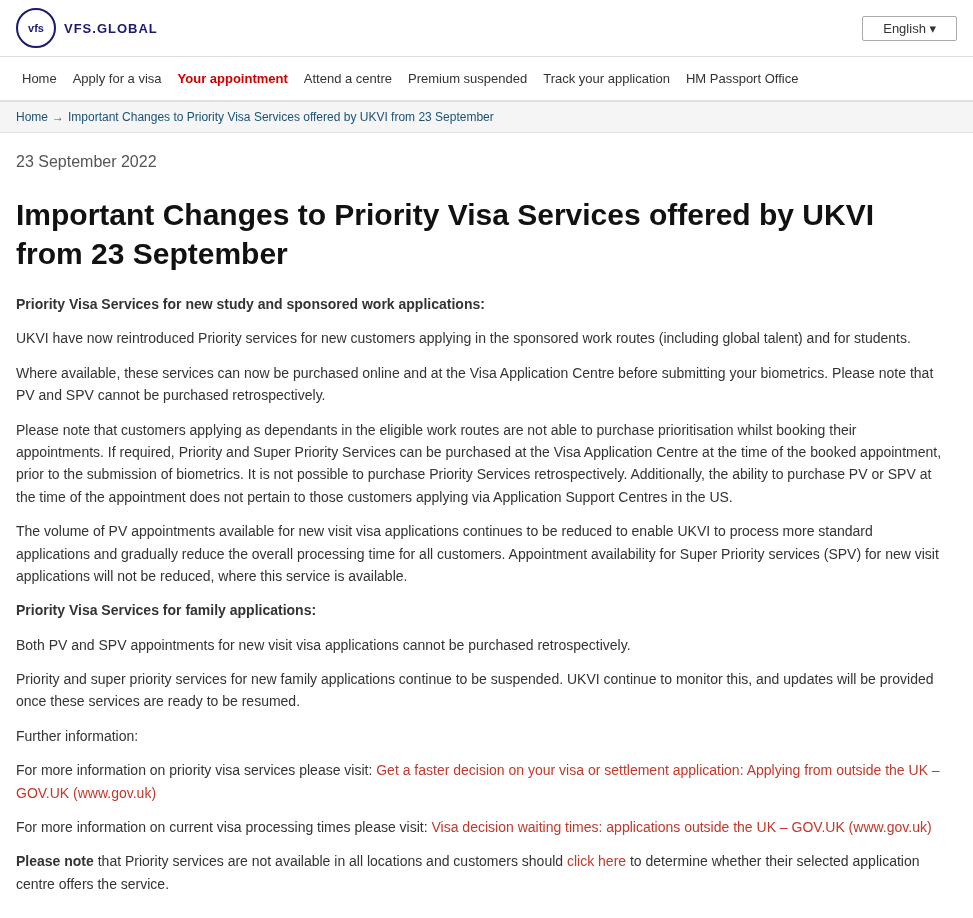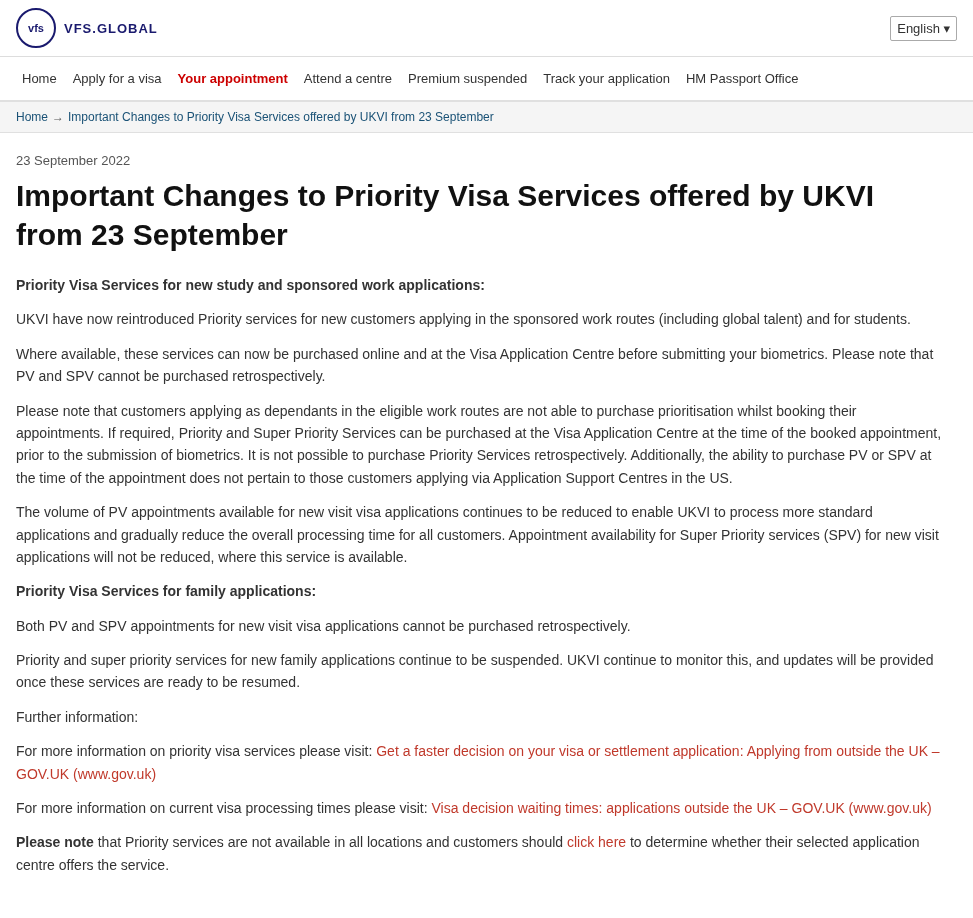"English ▾" .lang-btn { padding: 4px 6px -> 4px 20px }
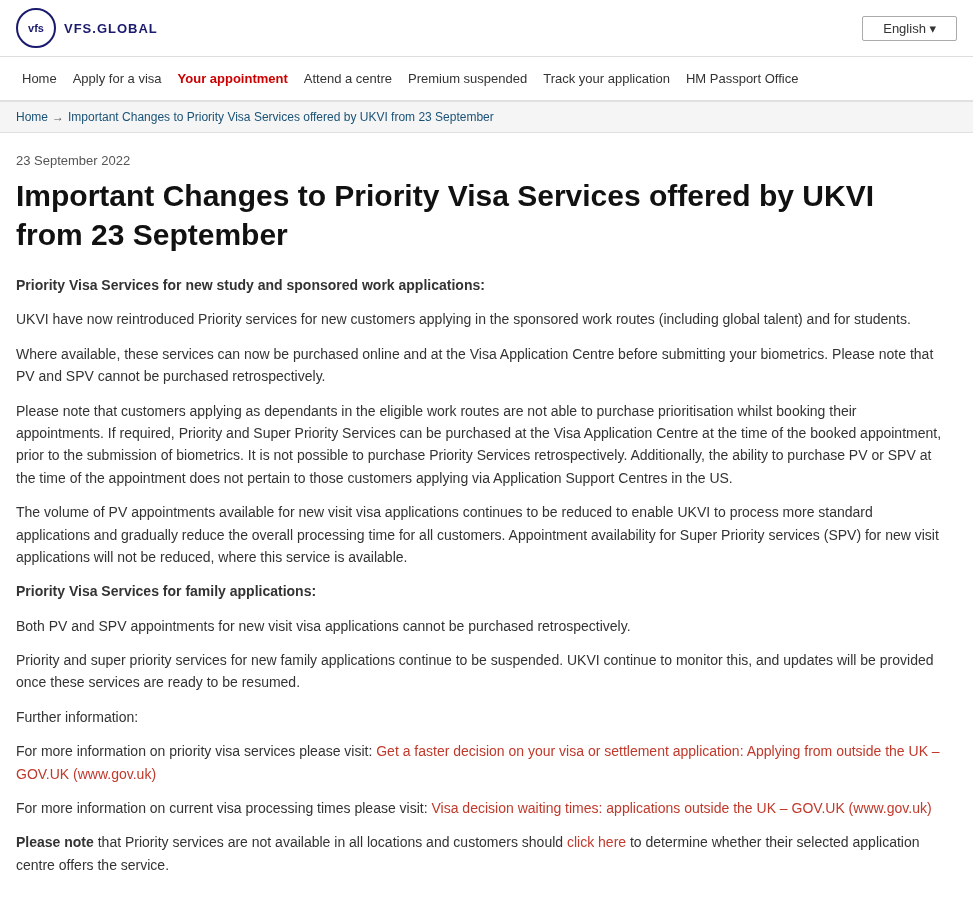"23 September 2022" .date { font-size: 13px -> 16px; margin-bottom: 8px -> 24px }
